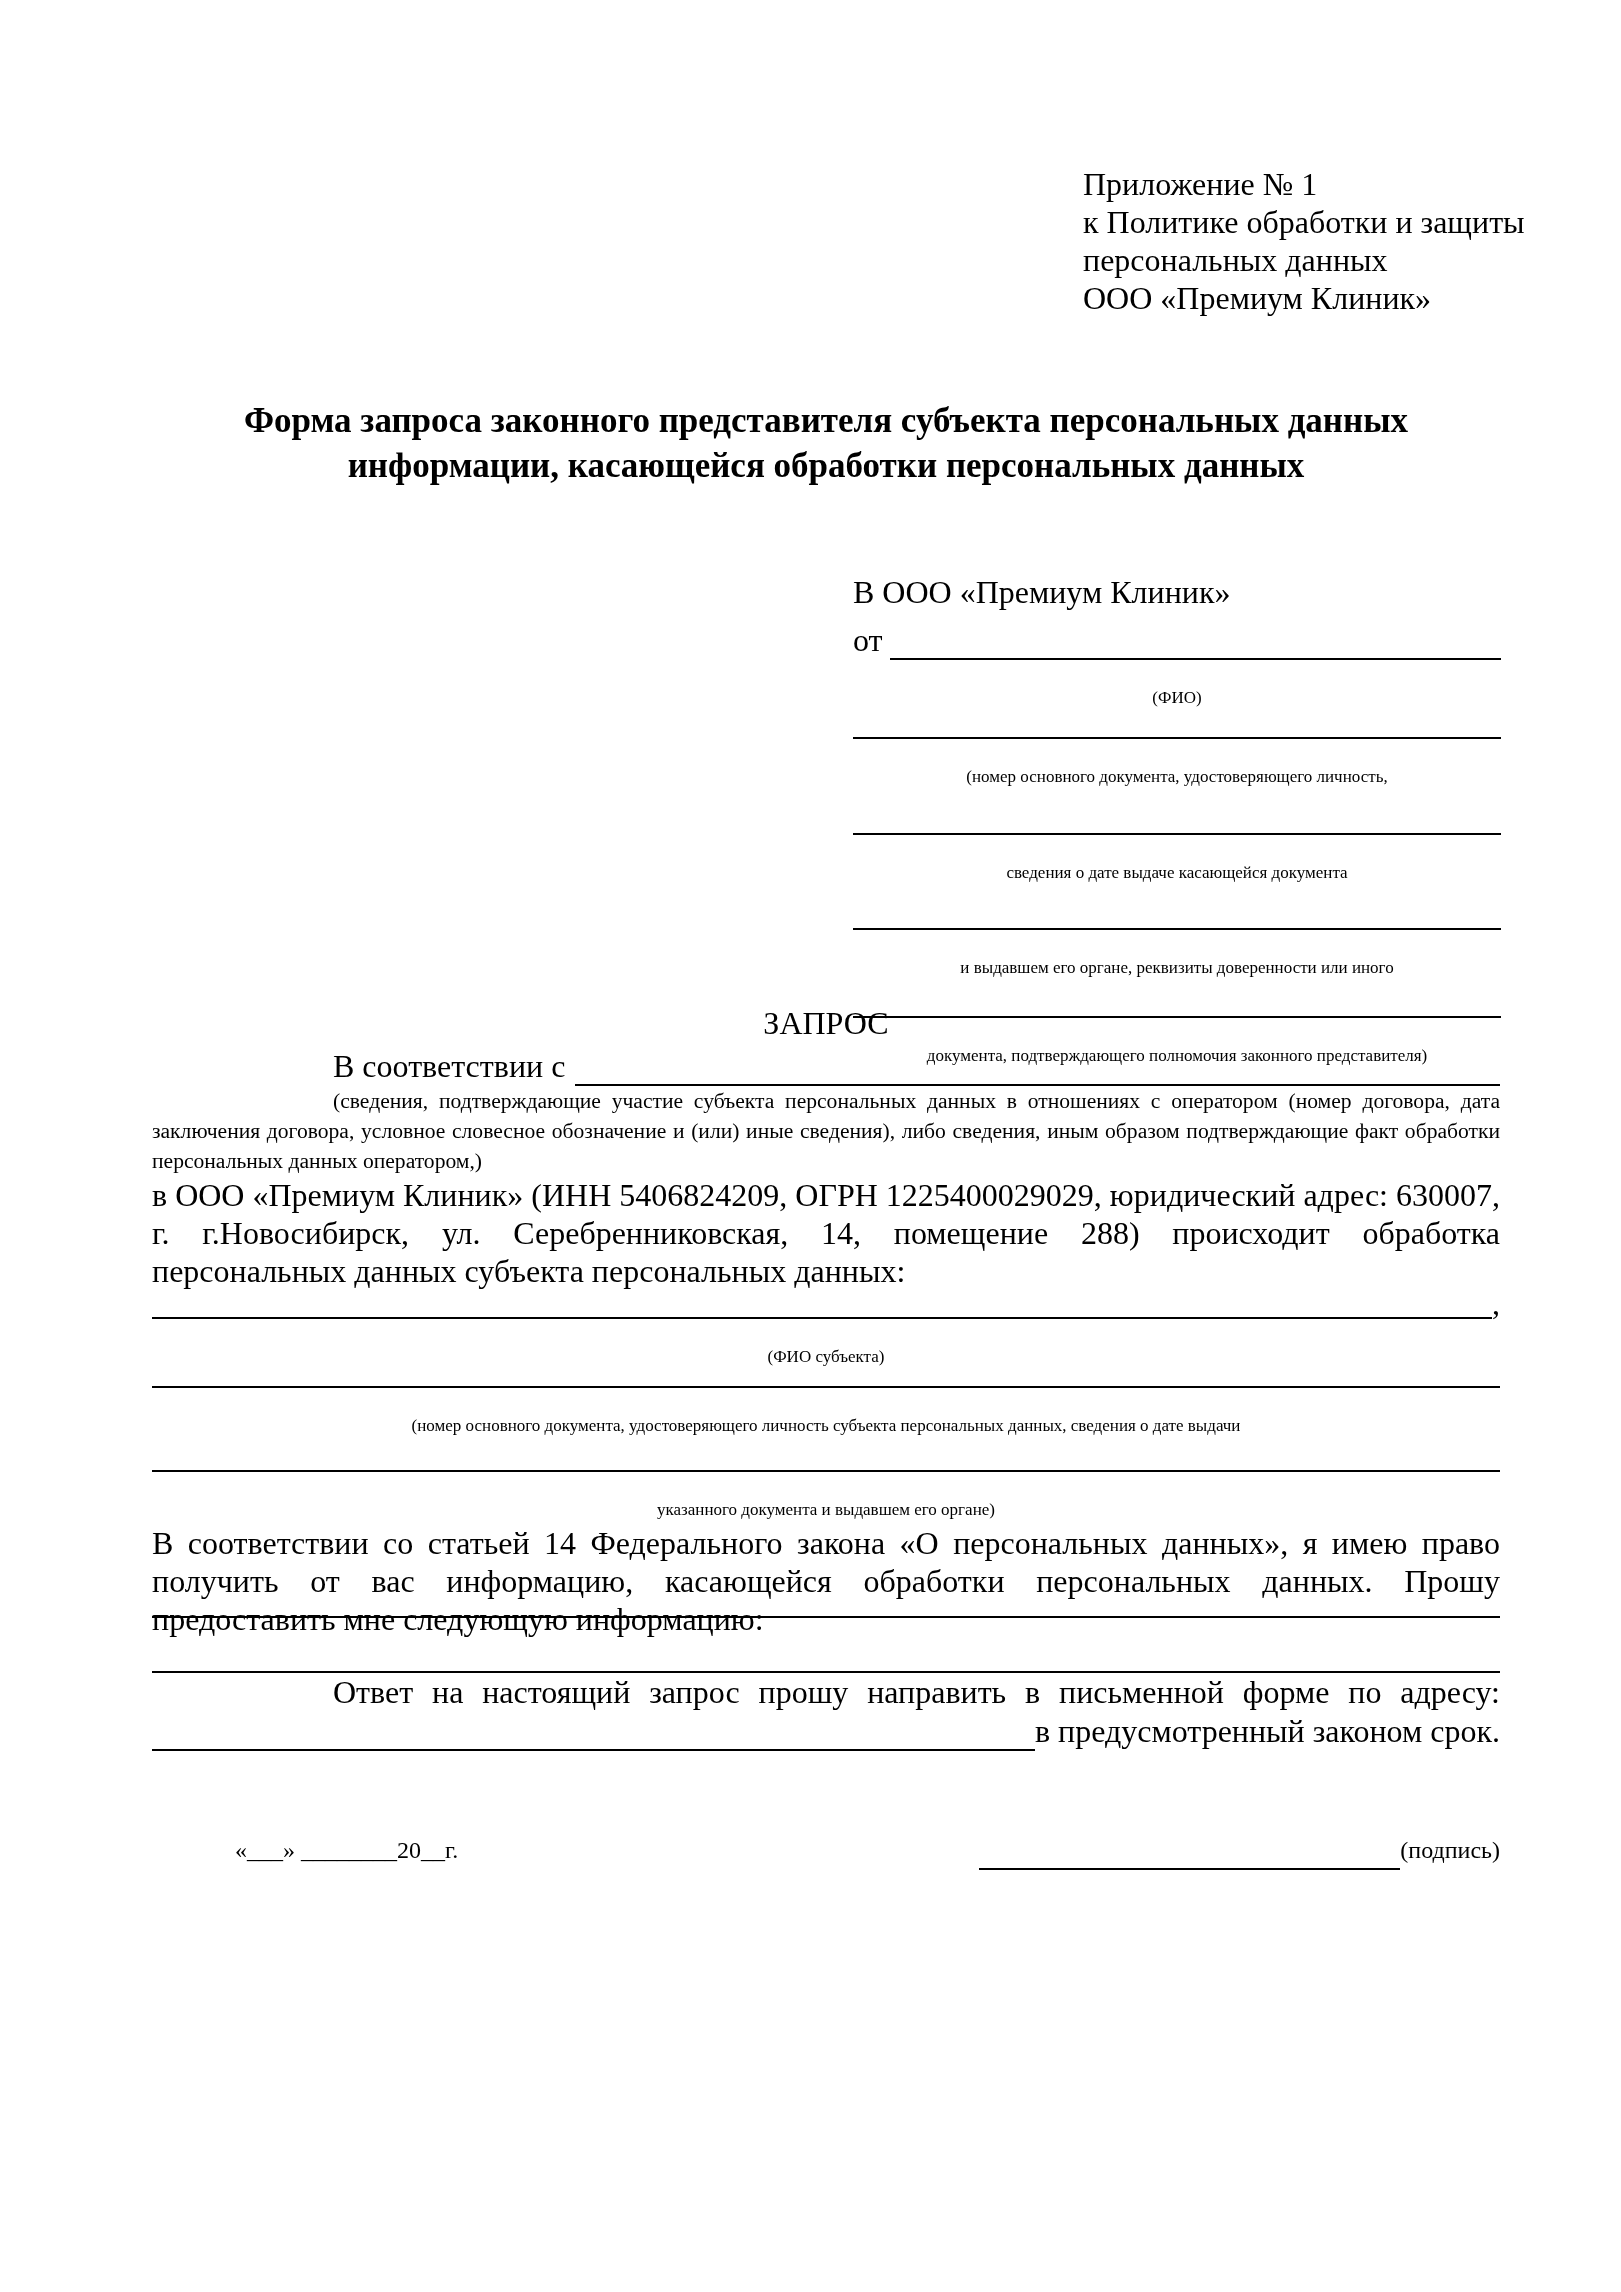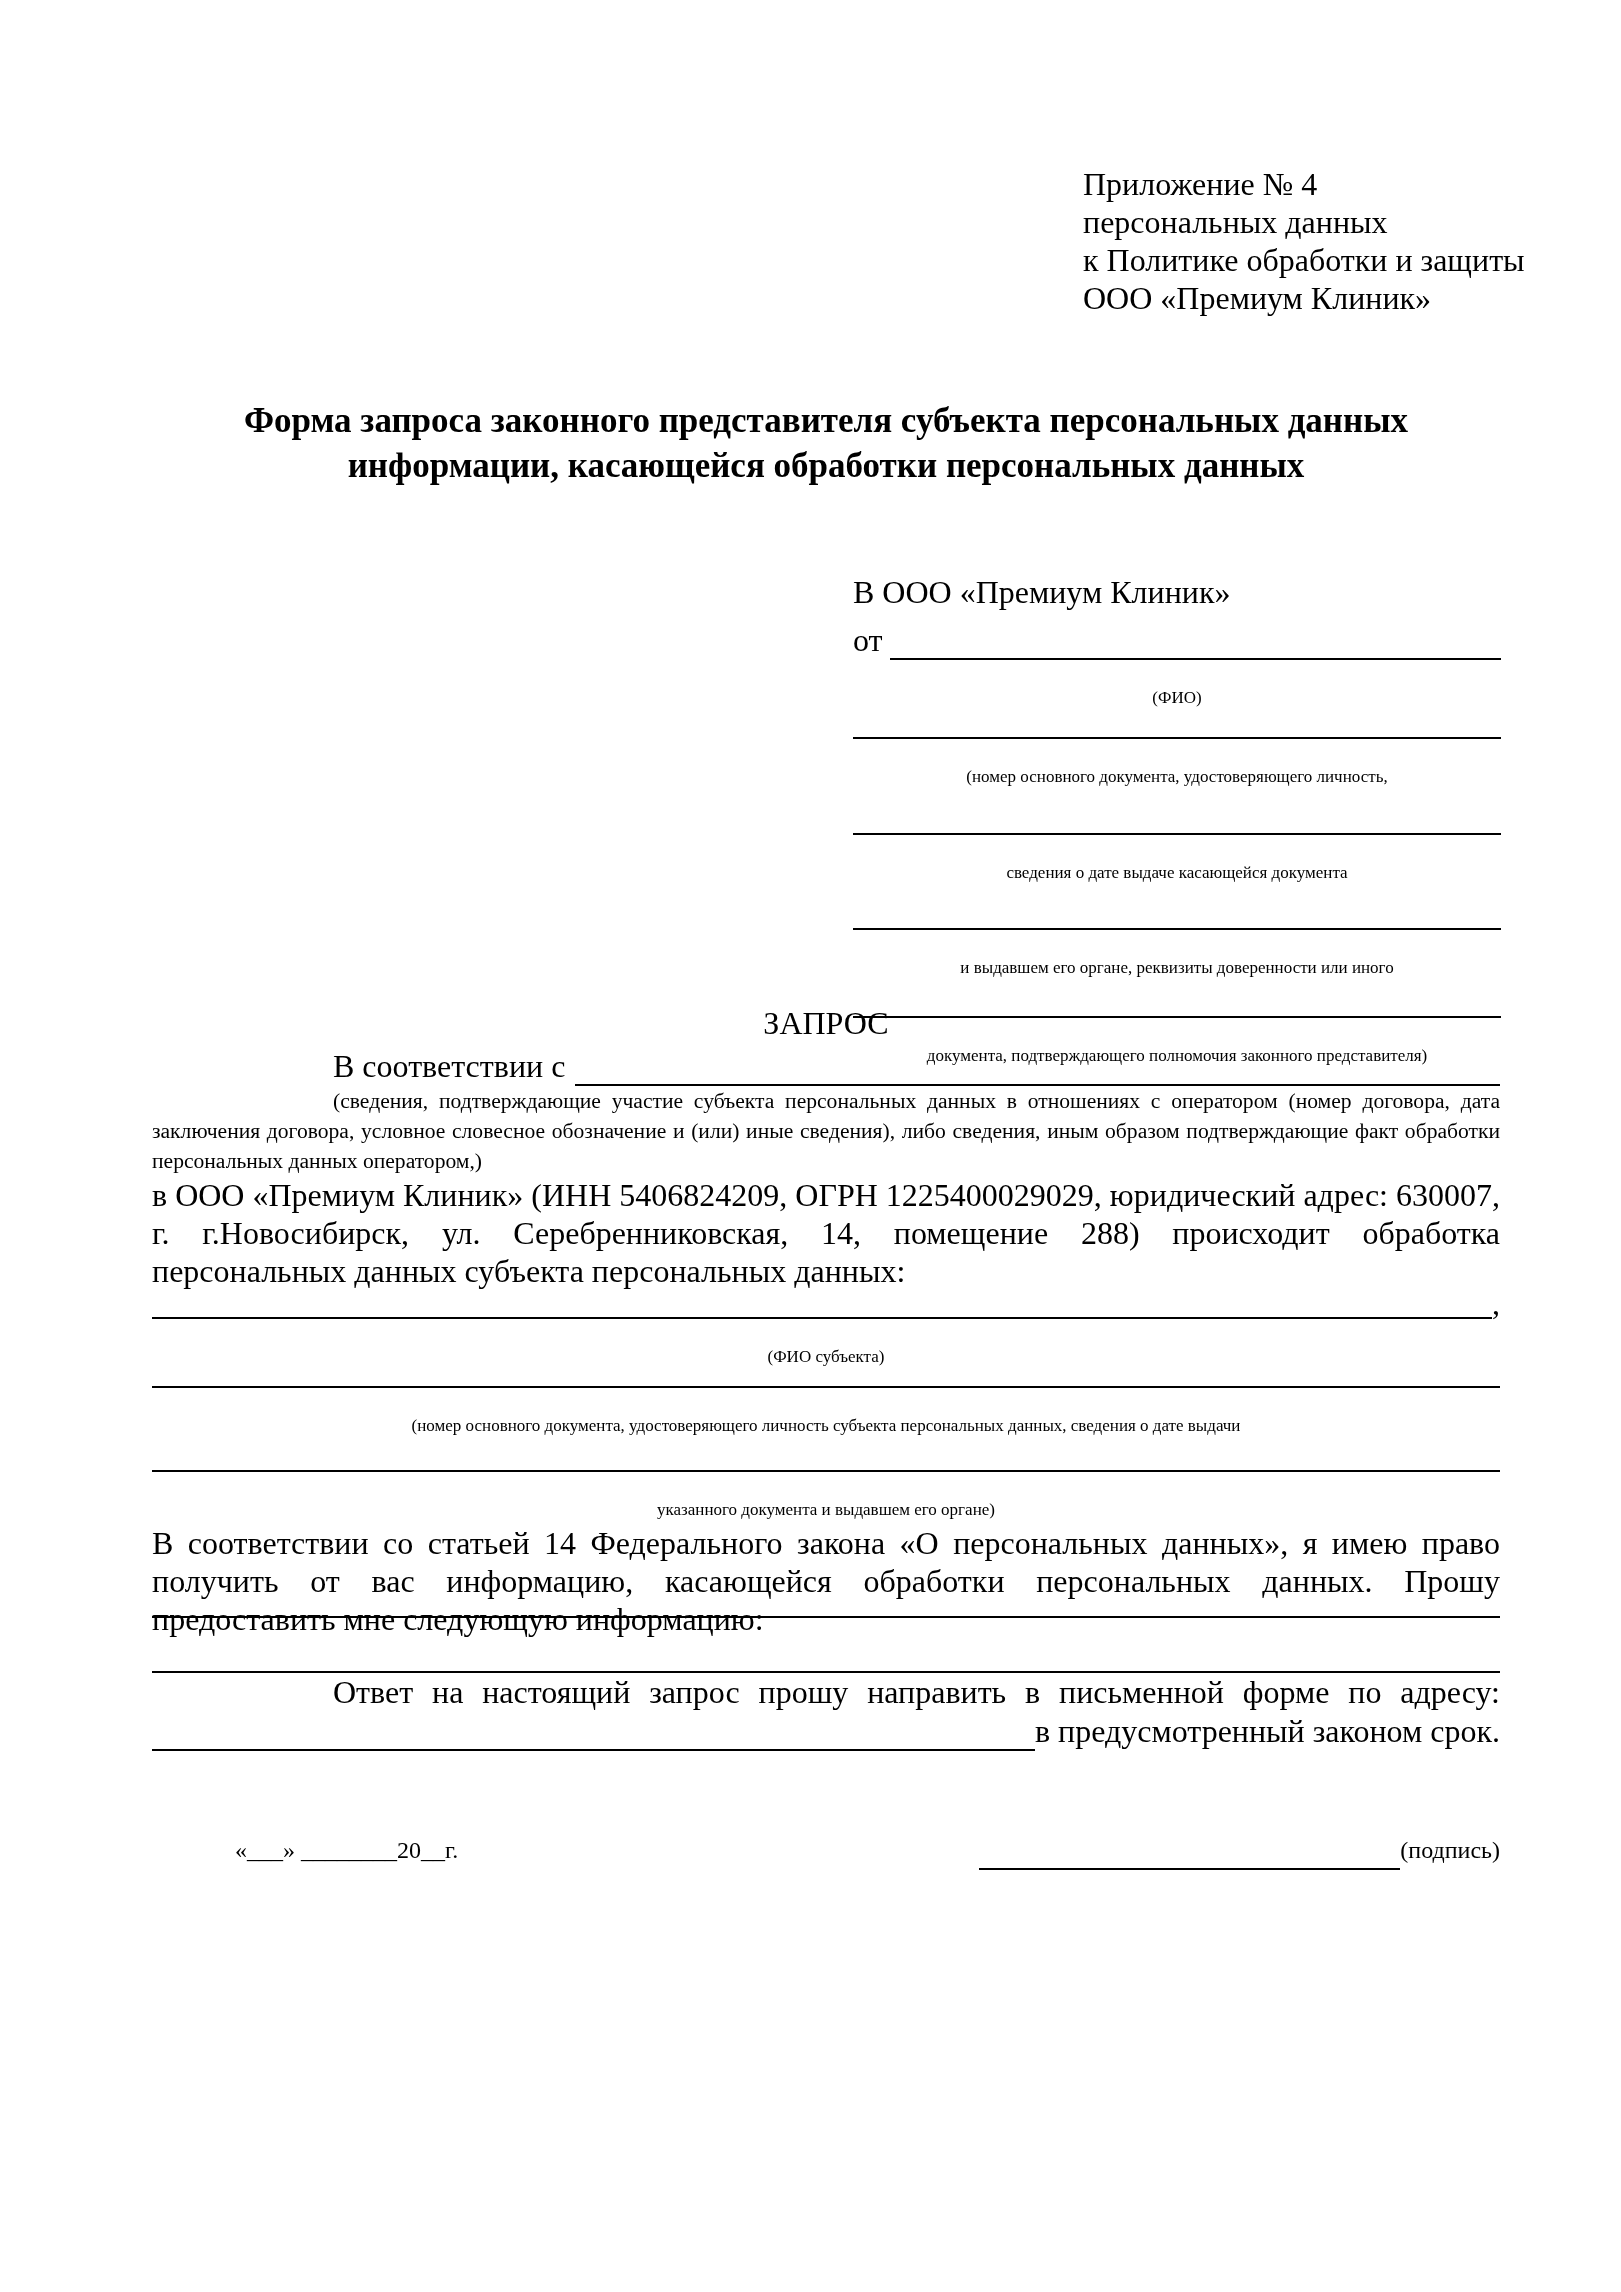"Приложение № 4" div { text: 4 -> 1 }
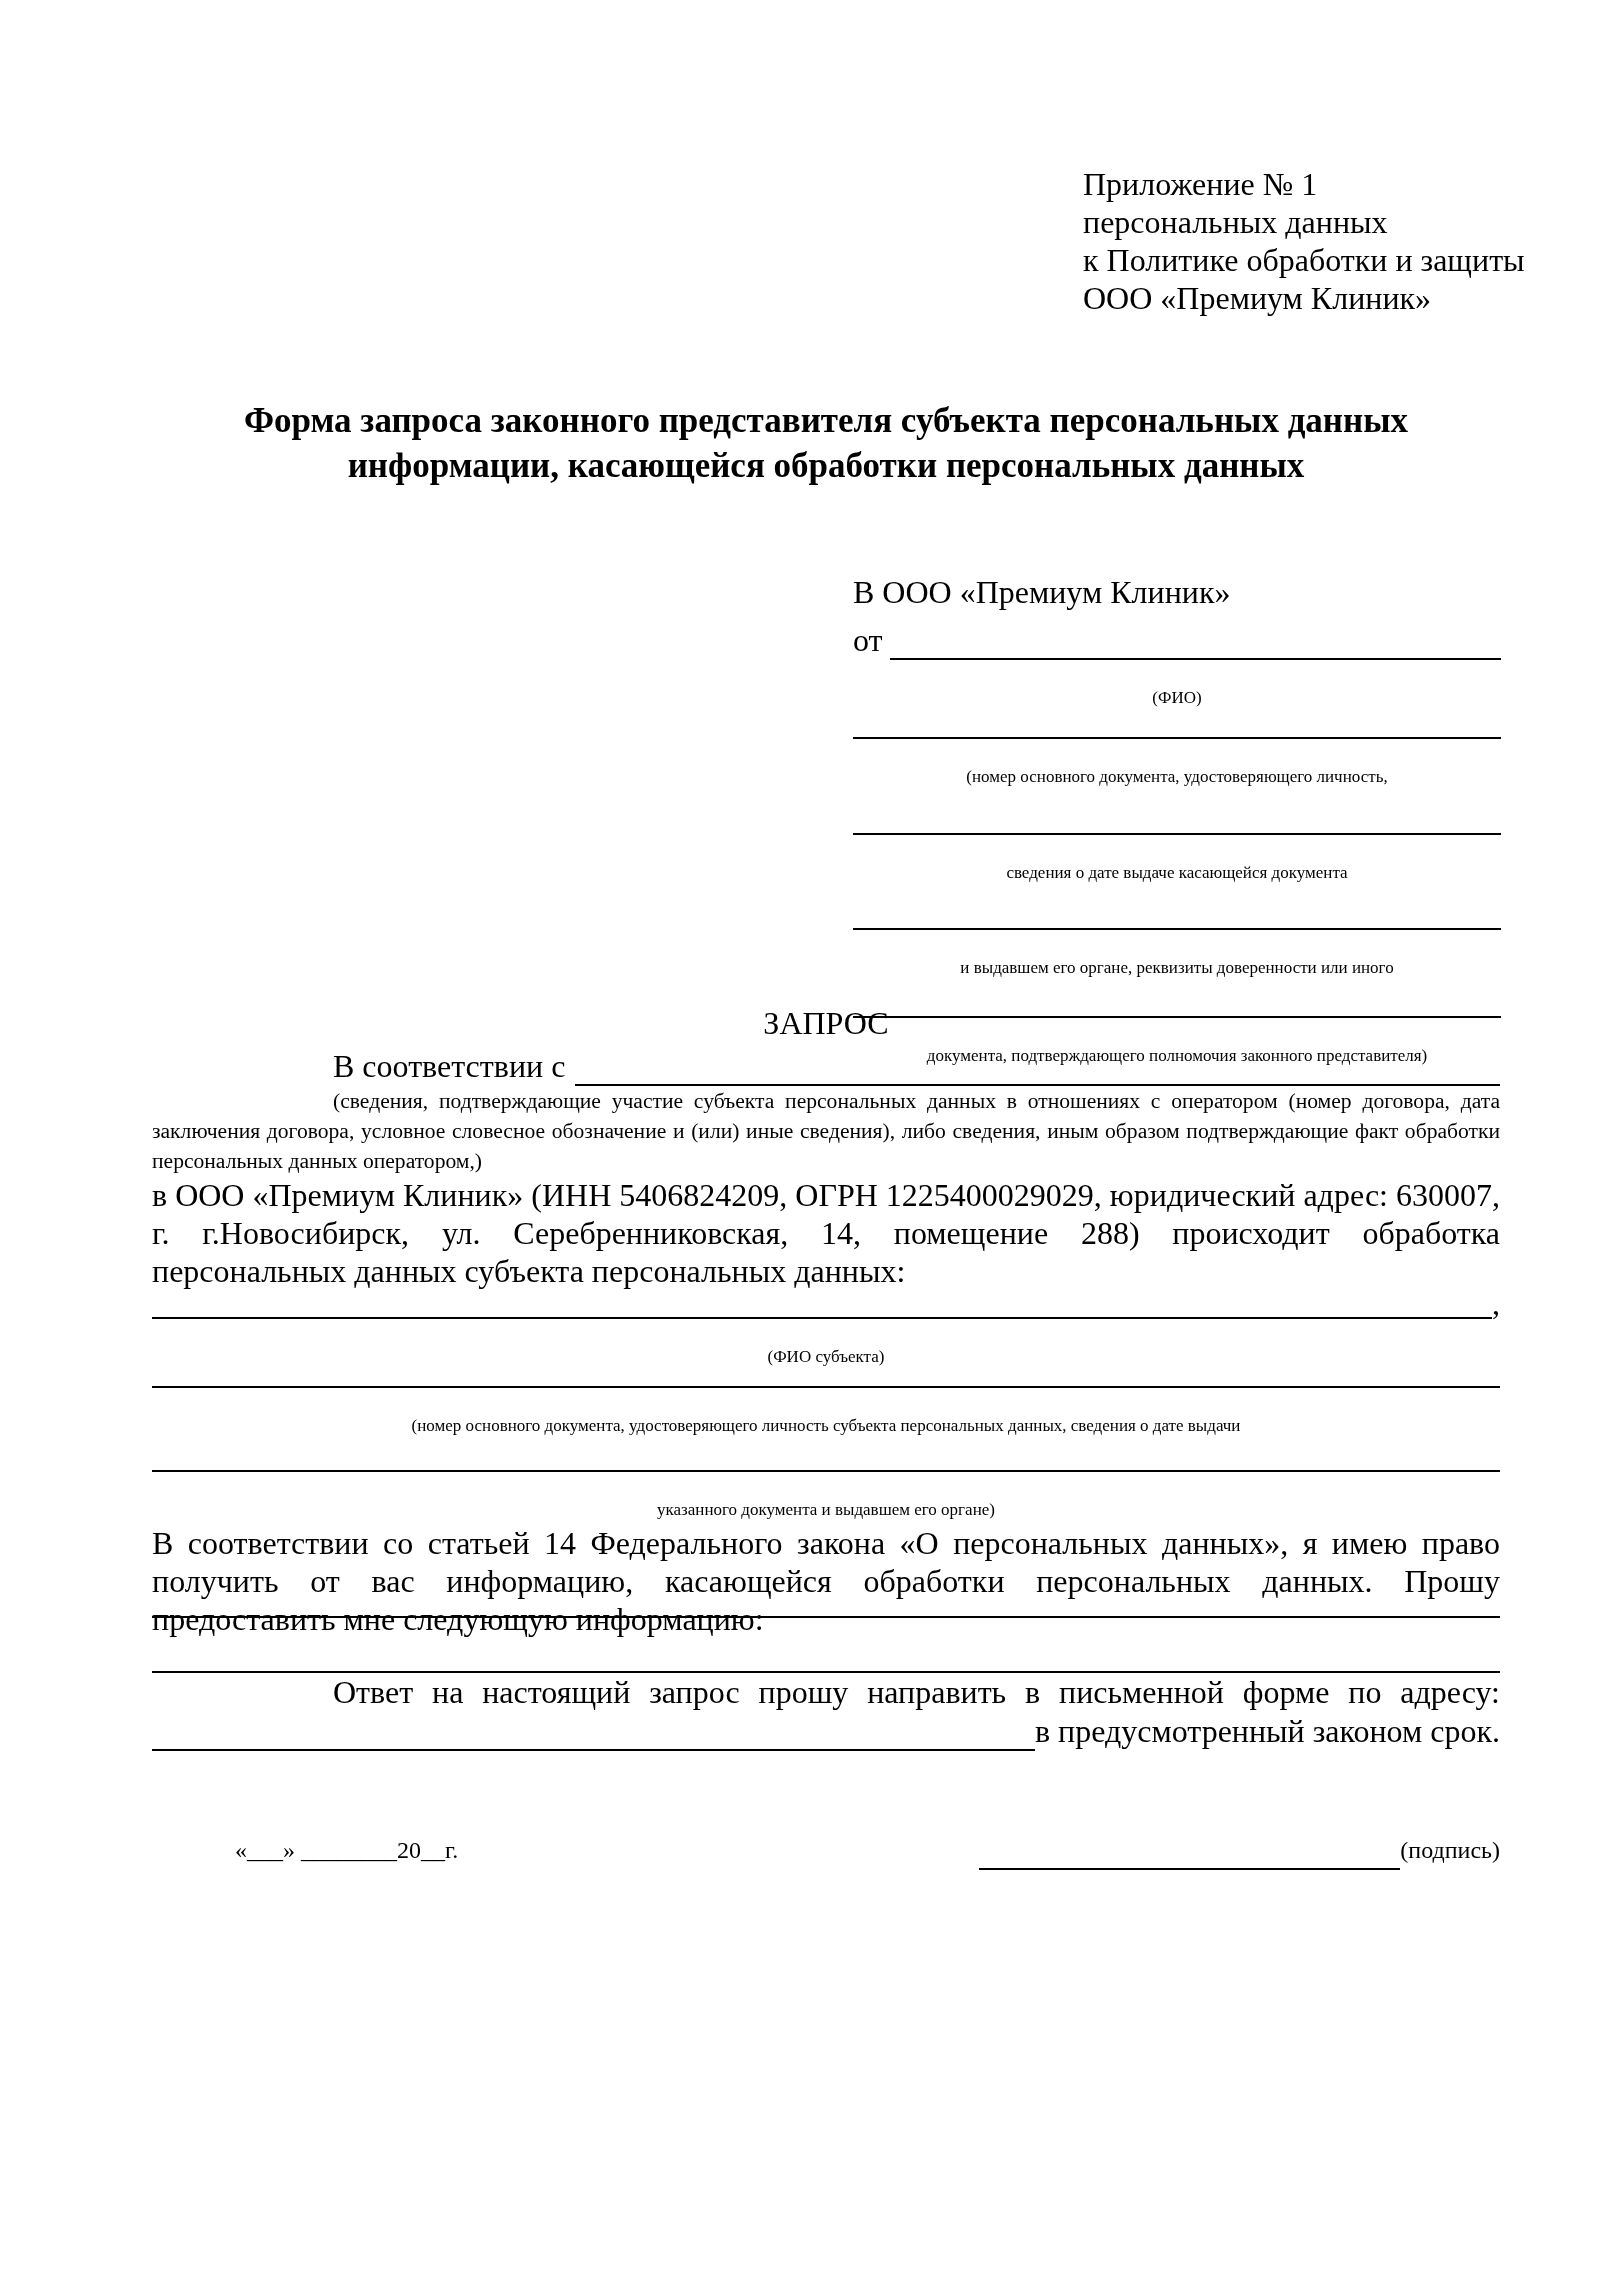"персональных данных" div { order: before "к Политике обработки и защиты" -> after "к Политике обработки и защиты" }
